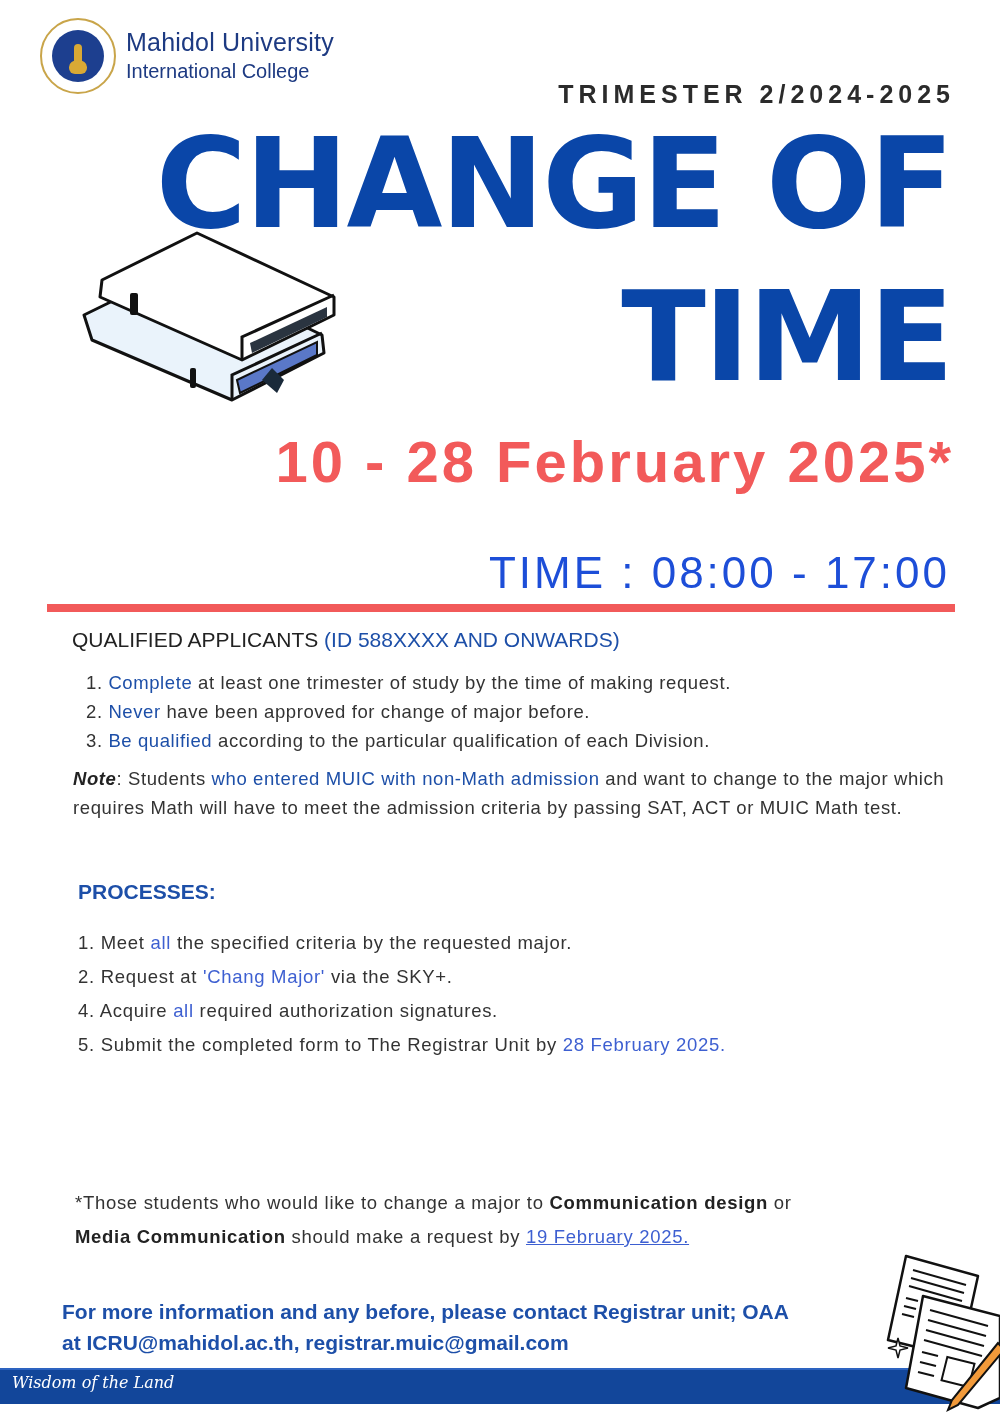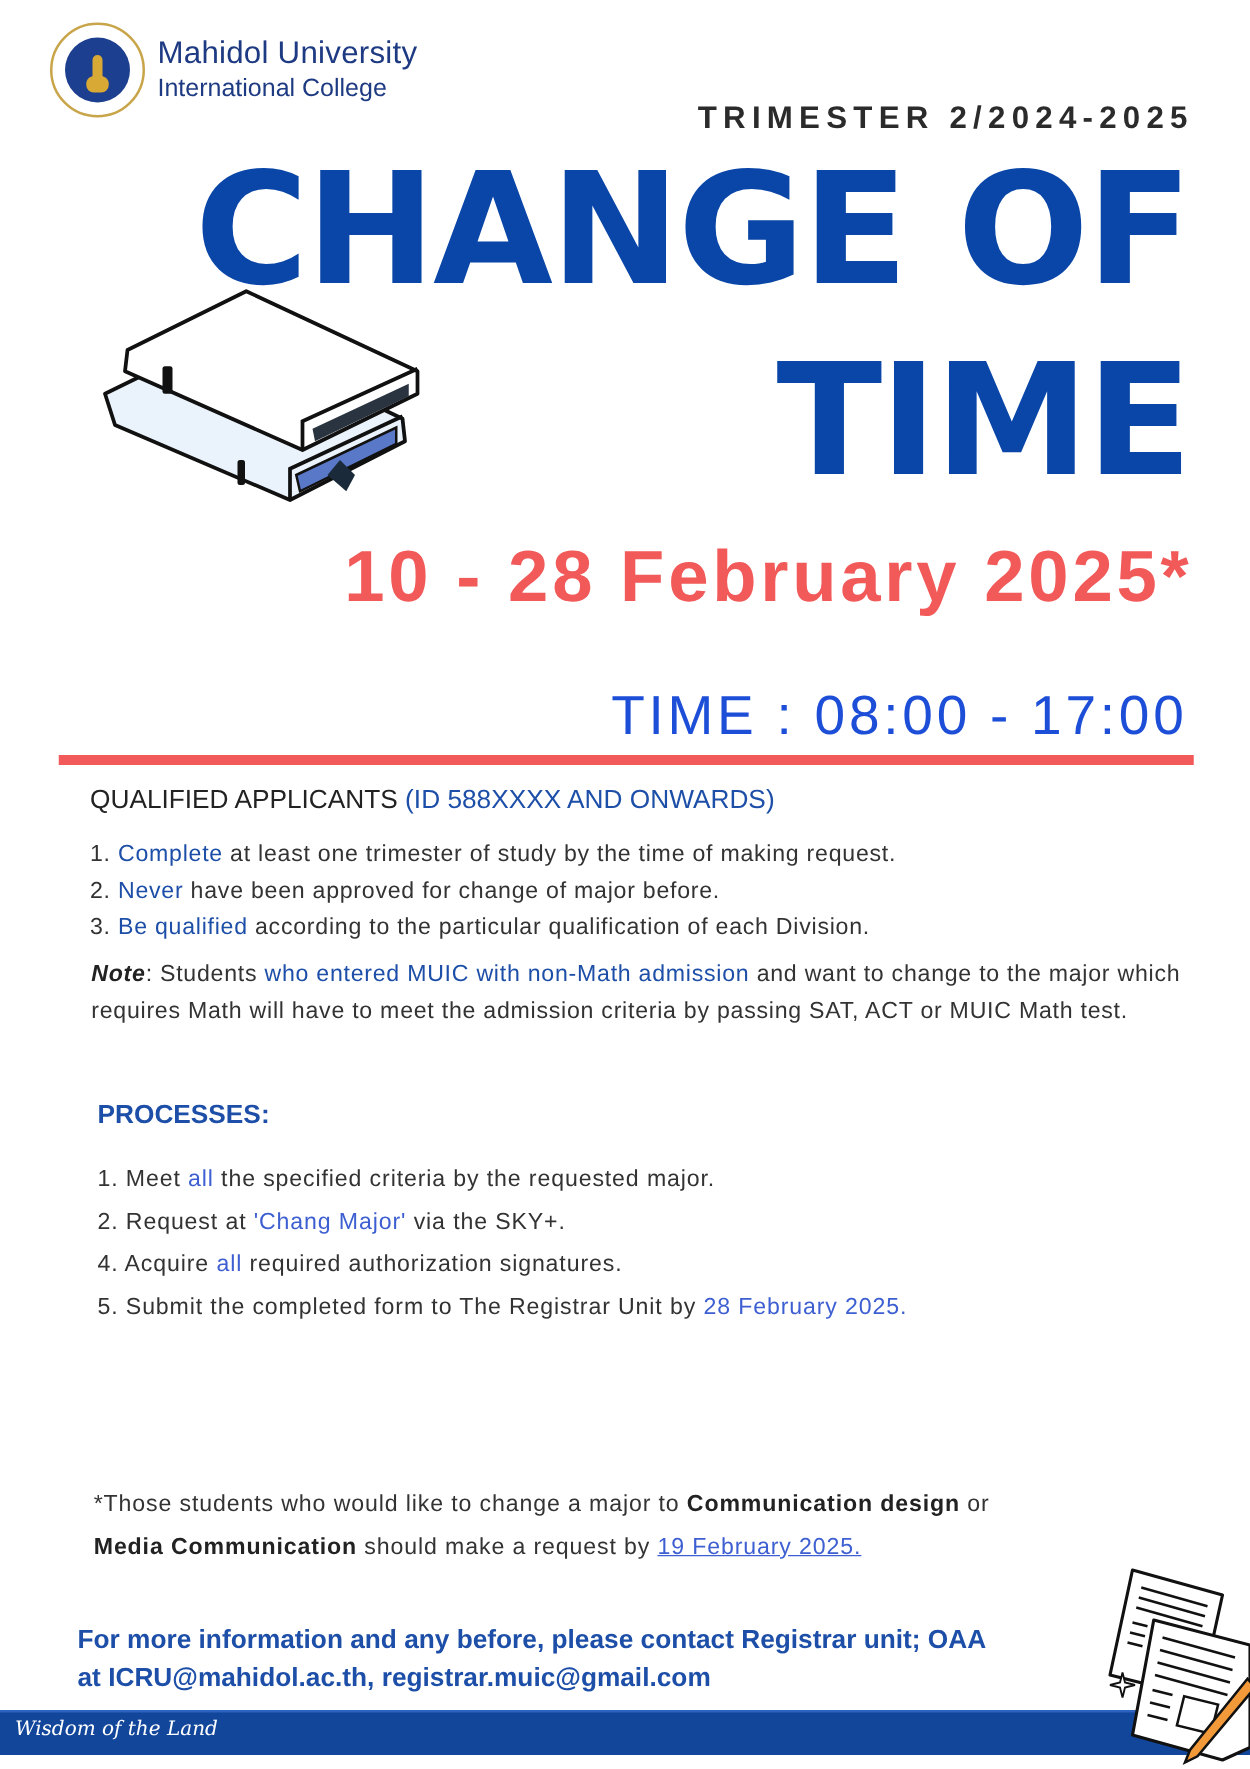"1. Complete at least one" .qlist { left: 72px -> 86px }
